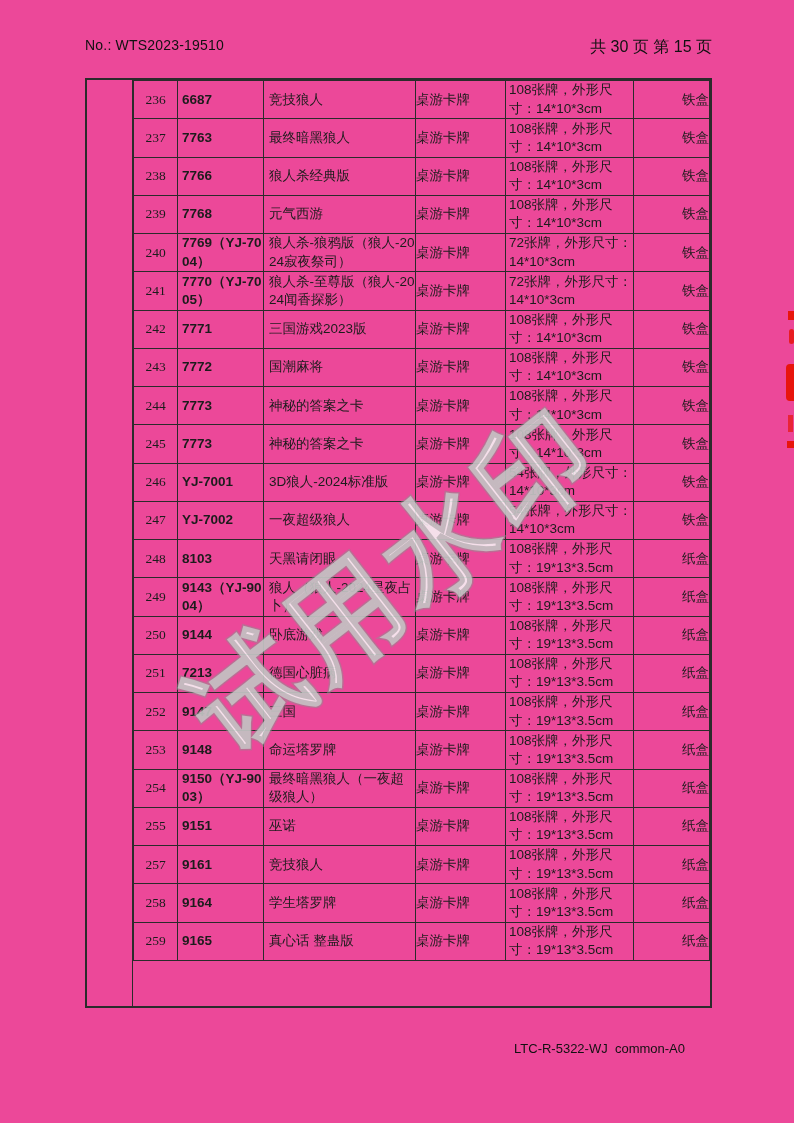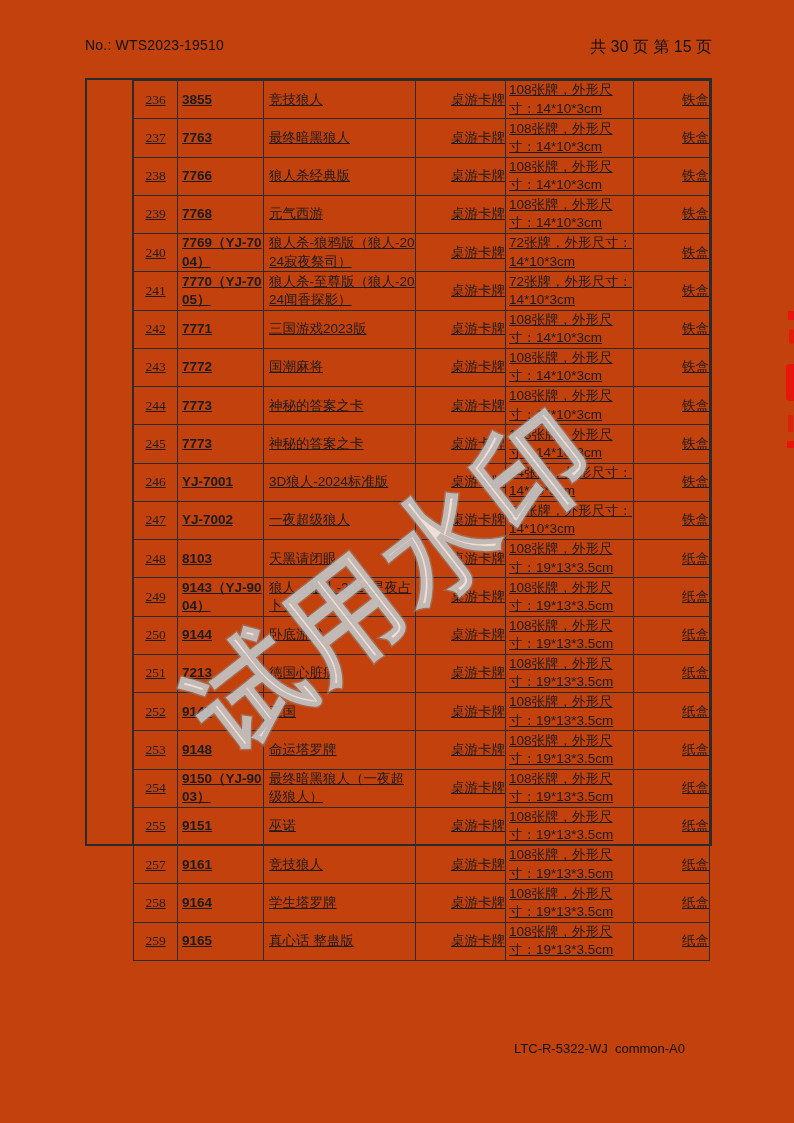"No.: WTS2023-19510" .page { background: #c2410c -> #ec4899 }
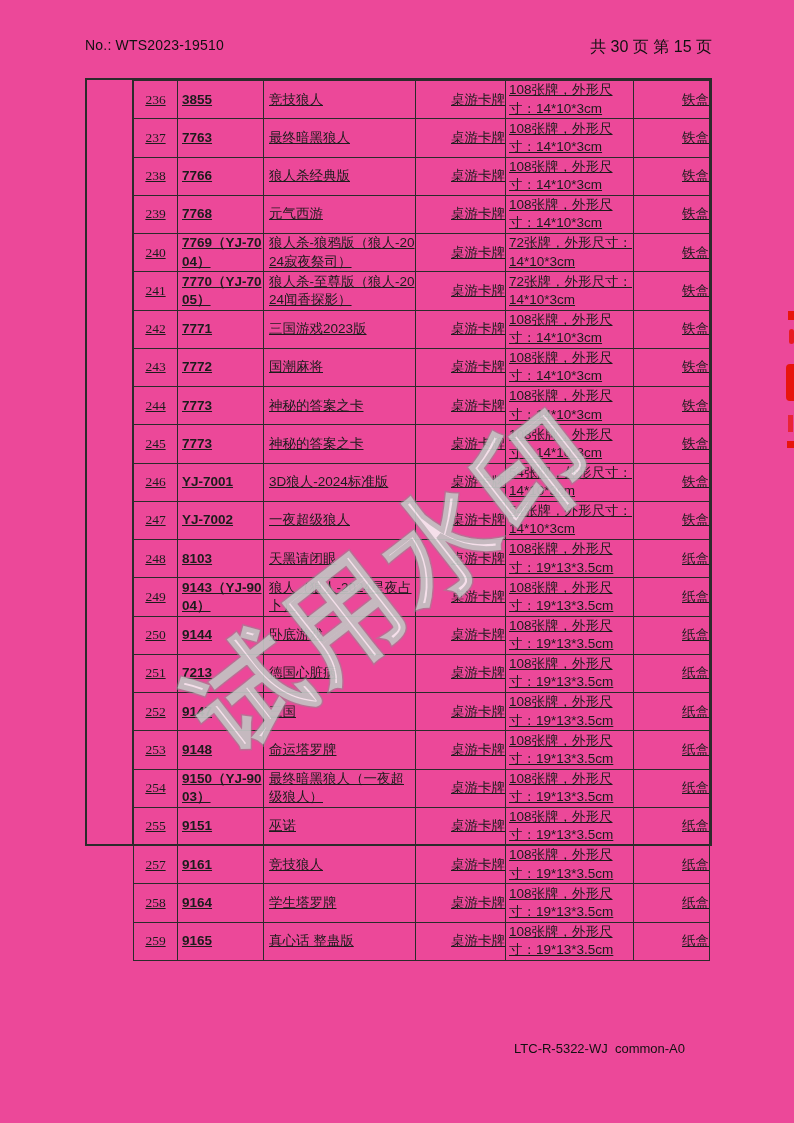"236" .table-box { height: 768px -> 930px; text-decoration: underline -> none }
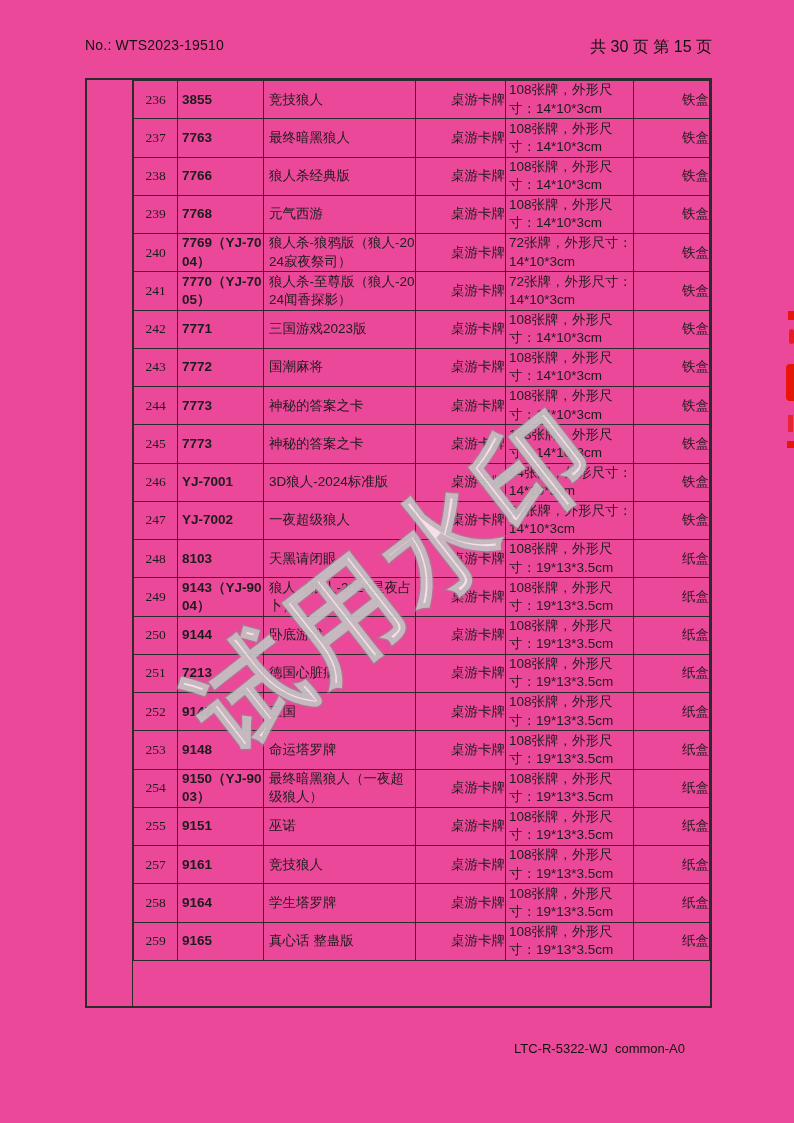"3855" td.c-code { text: 3855 -> 6687 }
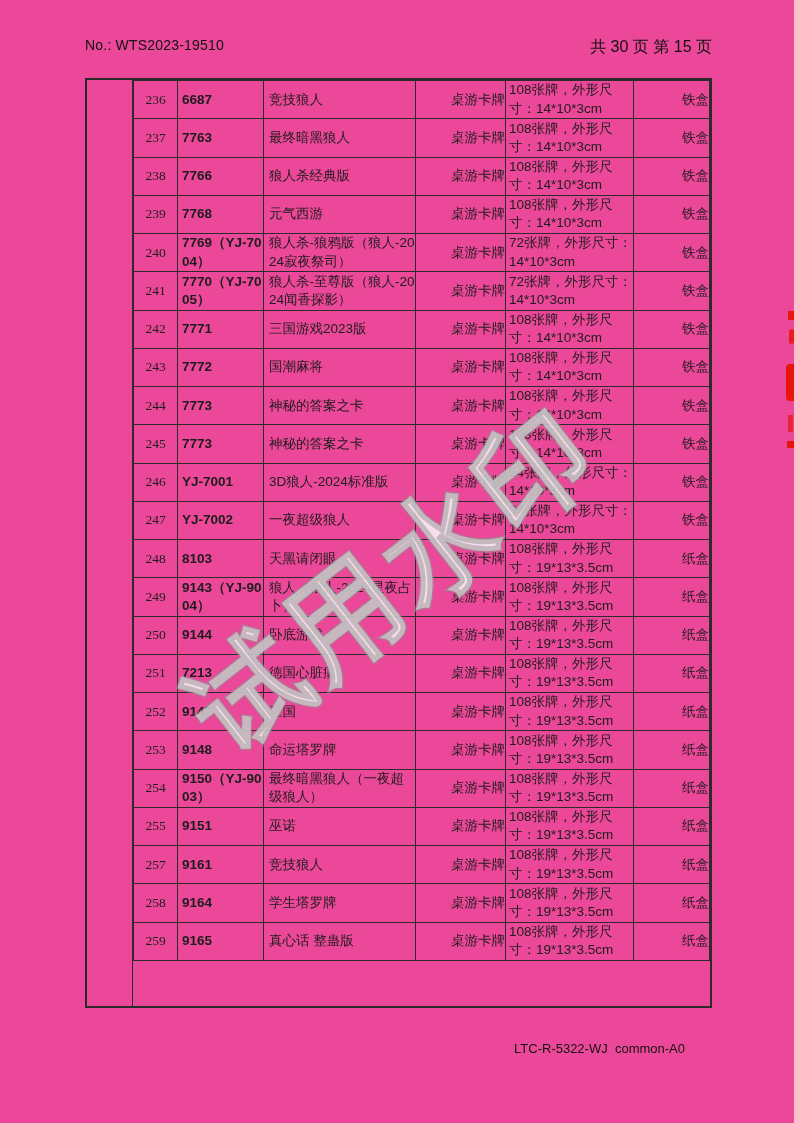"桌游卡牌" td.c-cat { text-align: right -> left }
